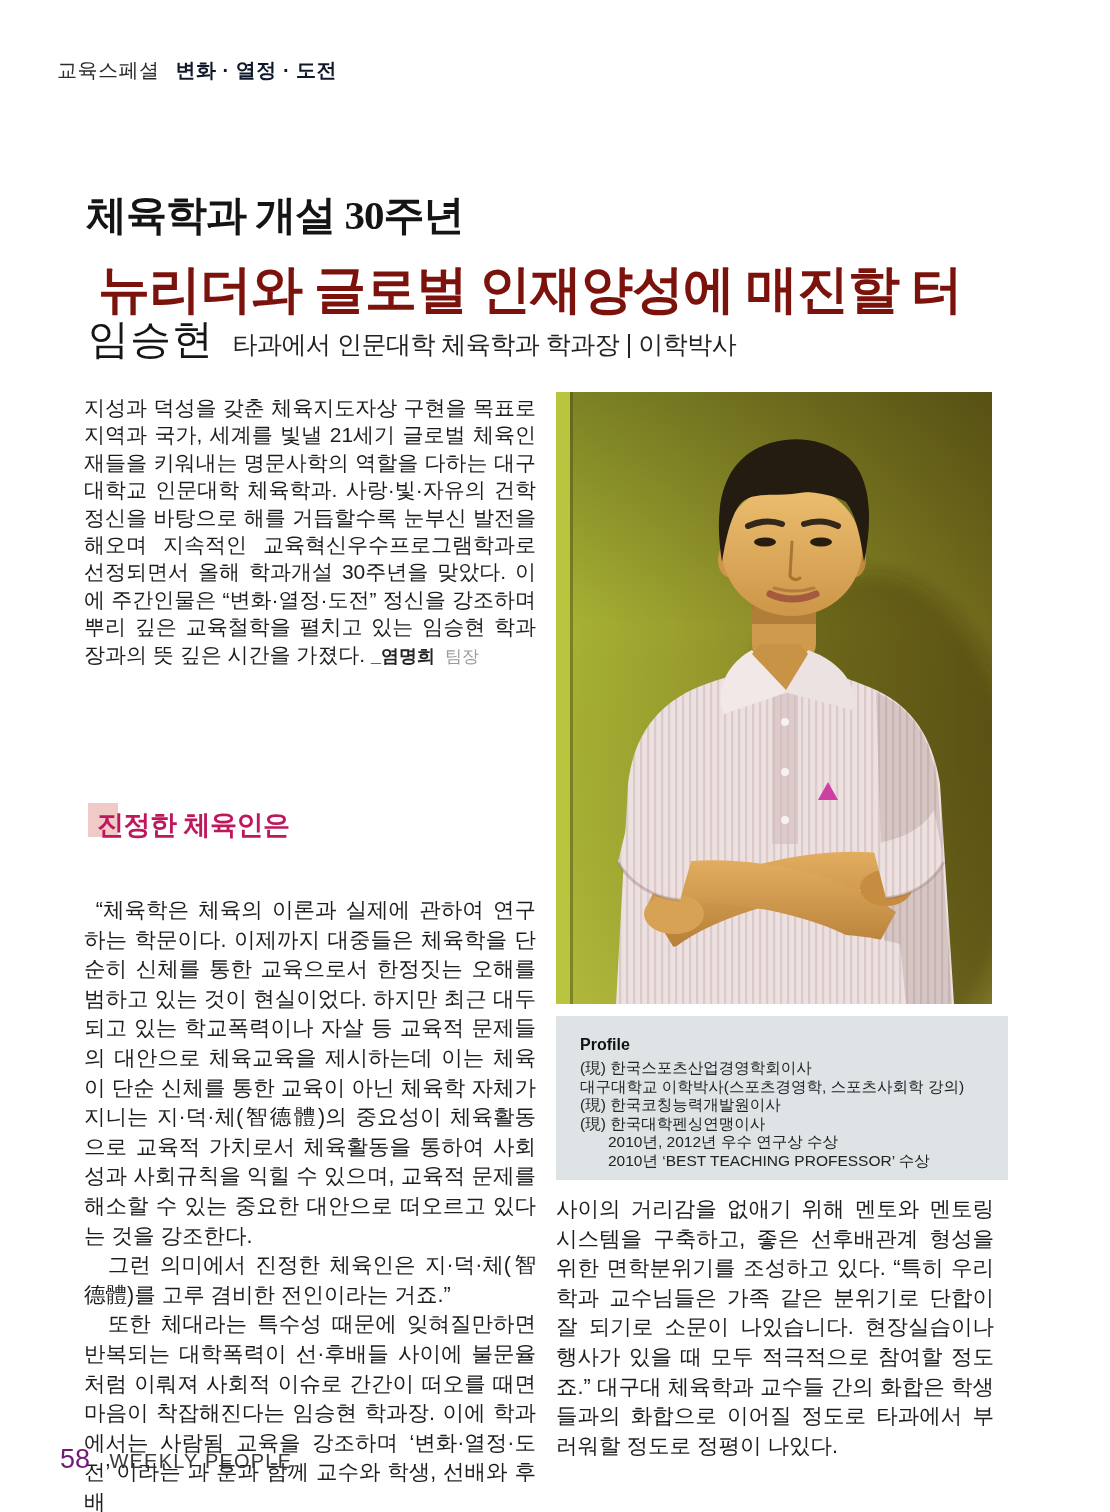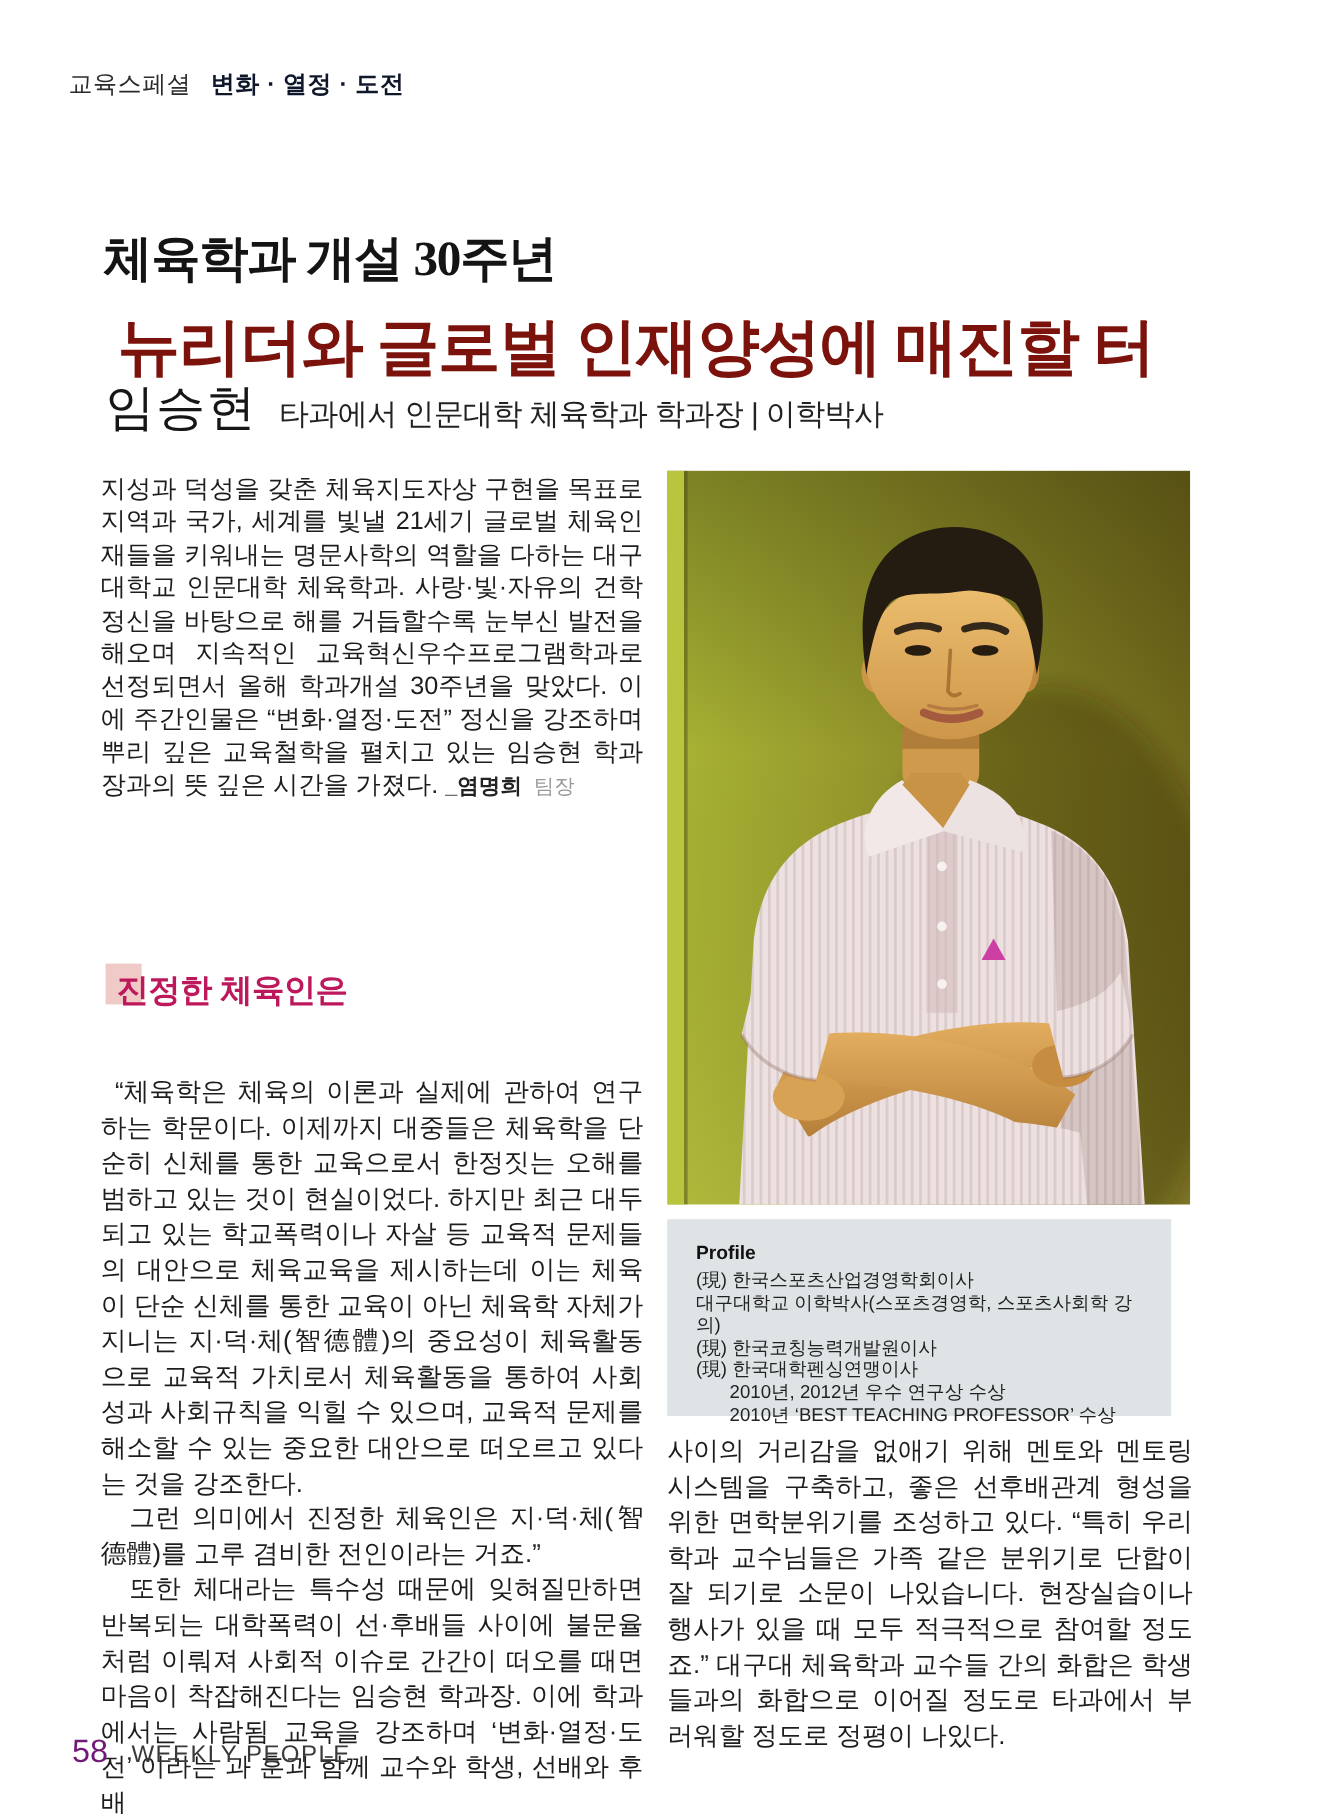"Profile" .profile-box { width: 420px -> 452px }
